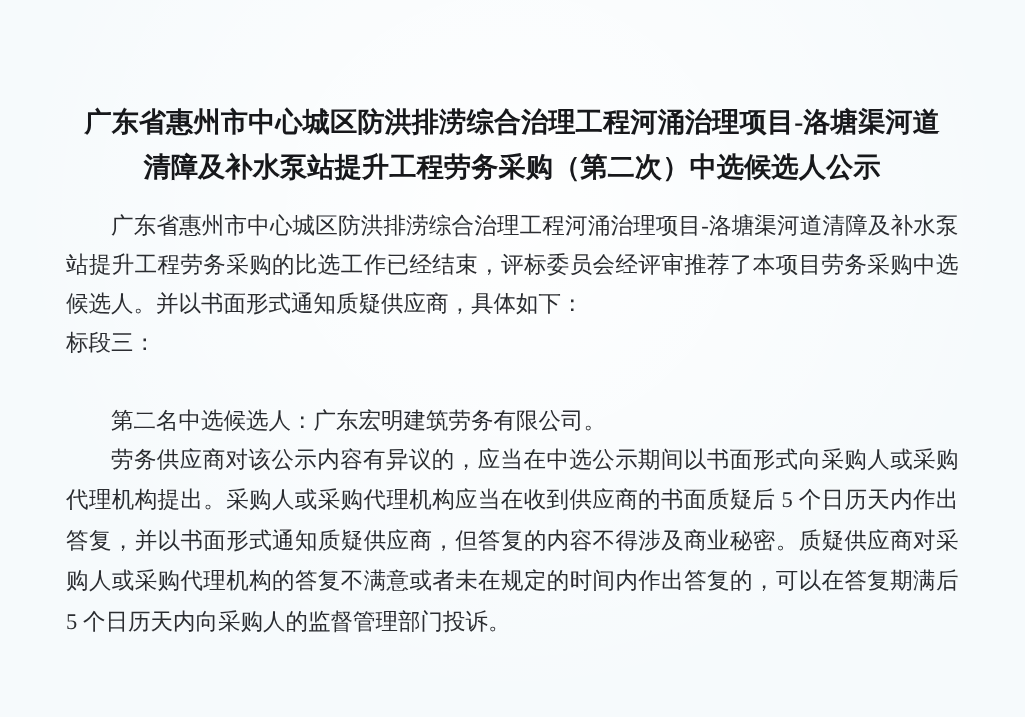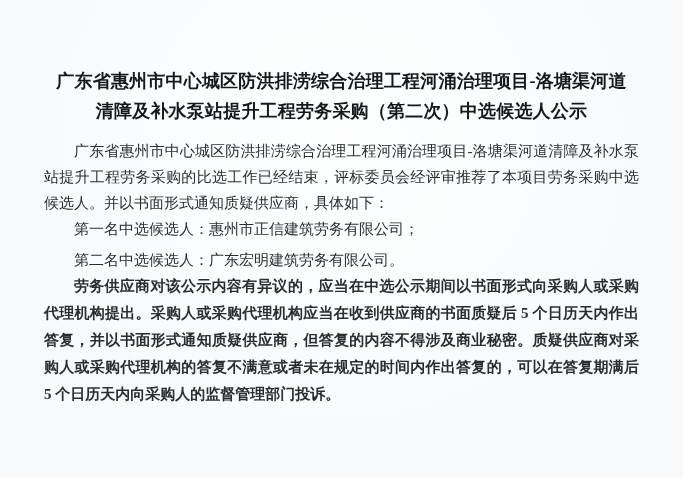"标段三：" p.para { html: none -> <p>标段三：</p> }
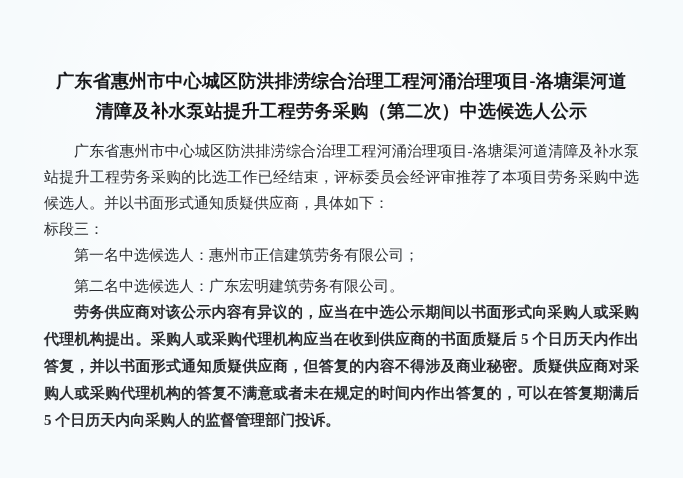"第一名中选候选人：惠州市正信建筑劳务有限公司；" p.para { html: <p>第一名中选候选人：惠州市正信建筑劳务有限公司；</p> -> none }
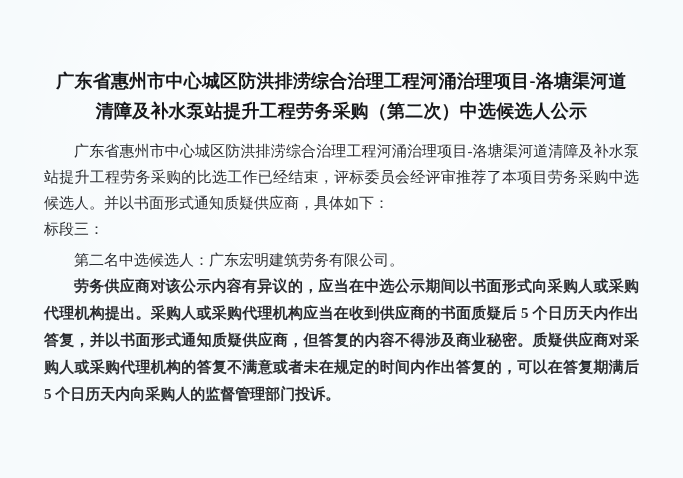"第二名中选候选人：广东宏明建筑劳务有限公司。" .gap-above { margin-top: 5px -> 26px }
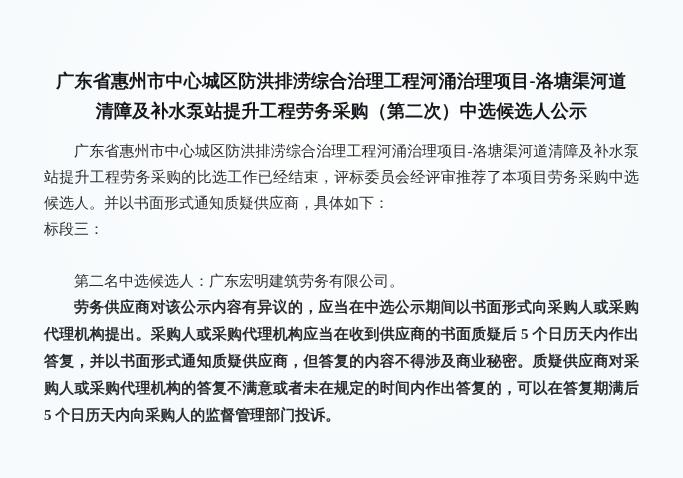"劳务供应商对该公示内容有异议的，应当在中选公示期间以书面形式向采购人或采购代理机" .objection { font-weight: bold -> none }
